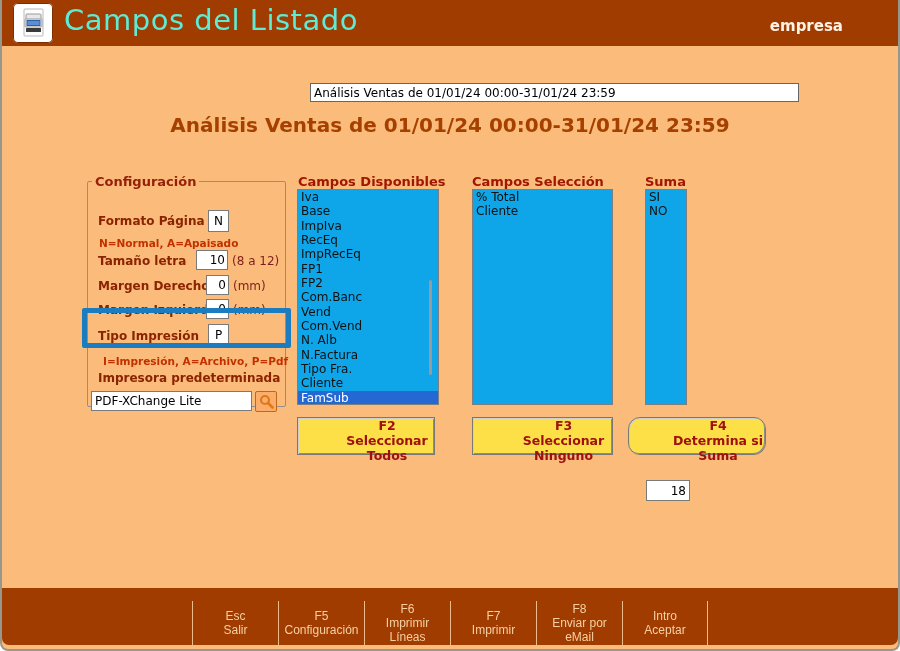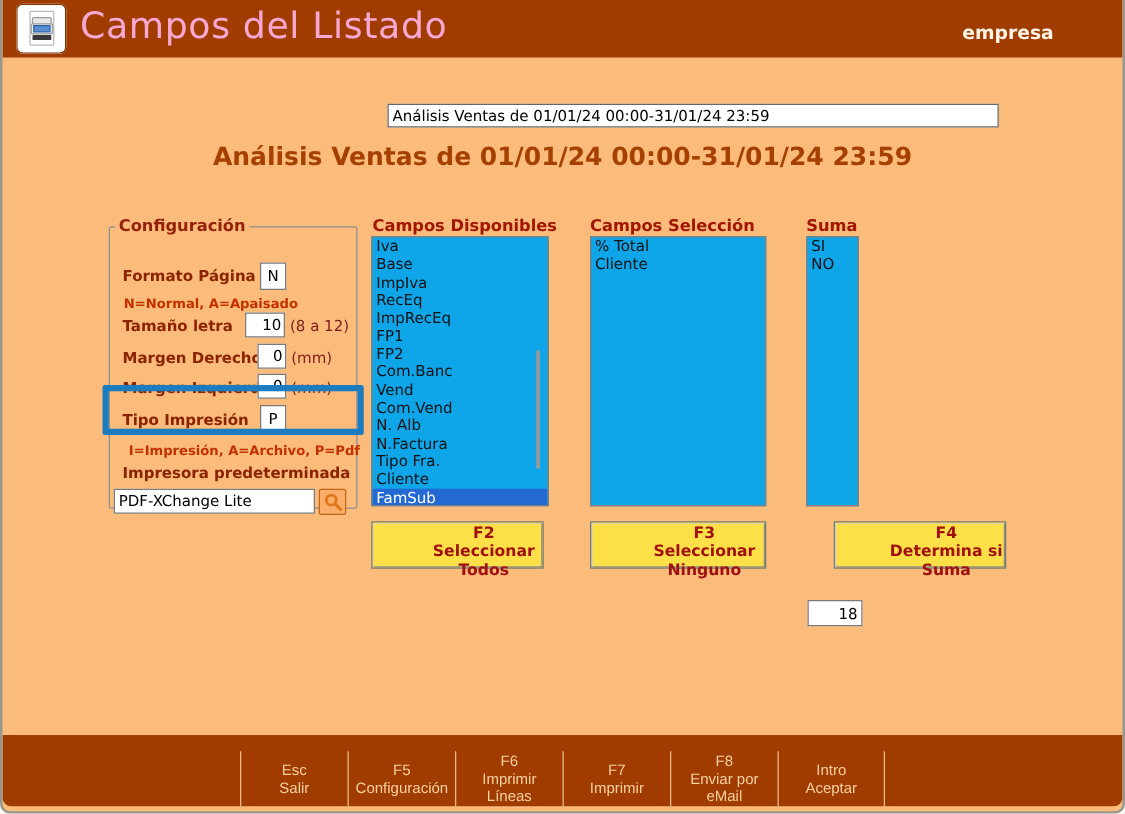"Campos del Listado" .app-title { color: #f9a8d4 -> #5eead4 }
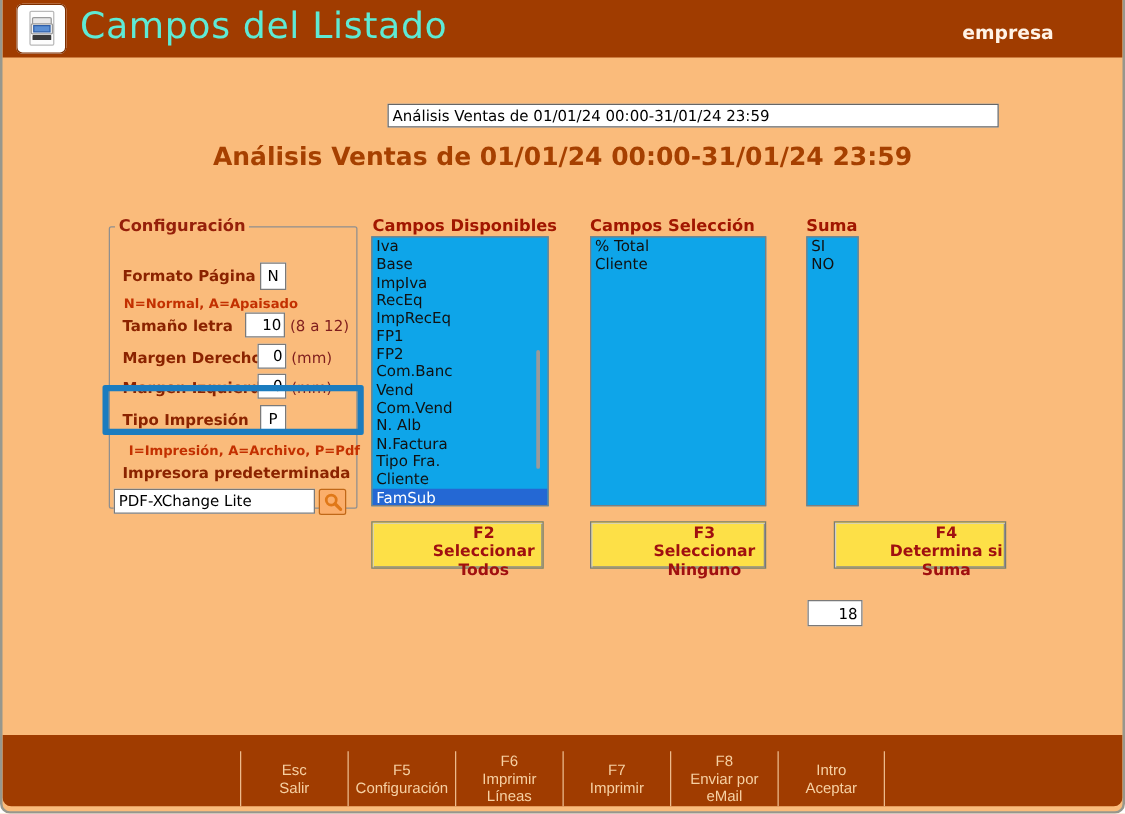"F4 Determina si Suma" button.gray-btn { border-radius: none -> 12px; left: 665px -> 626px }
